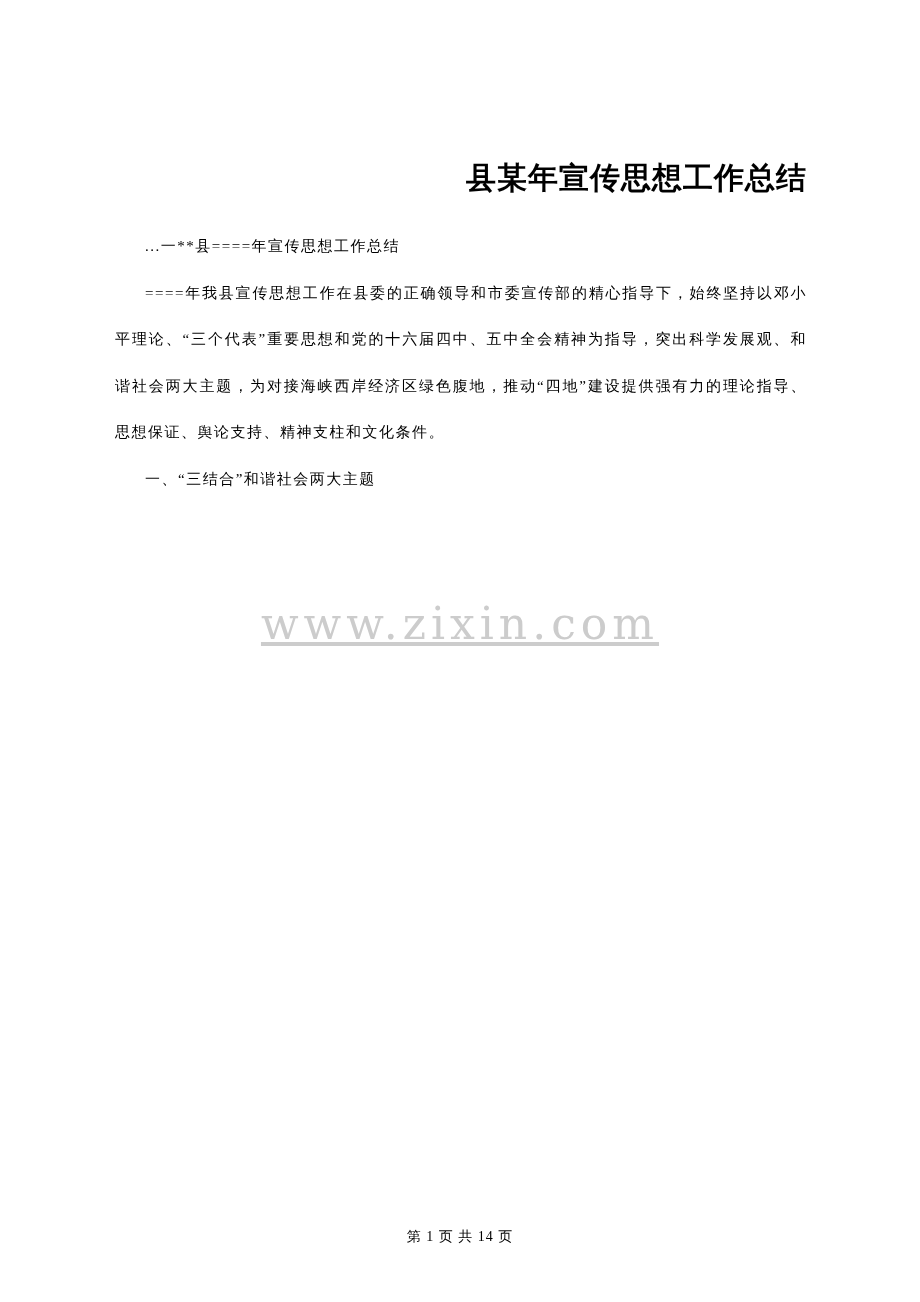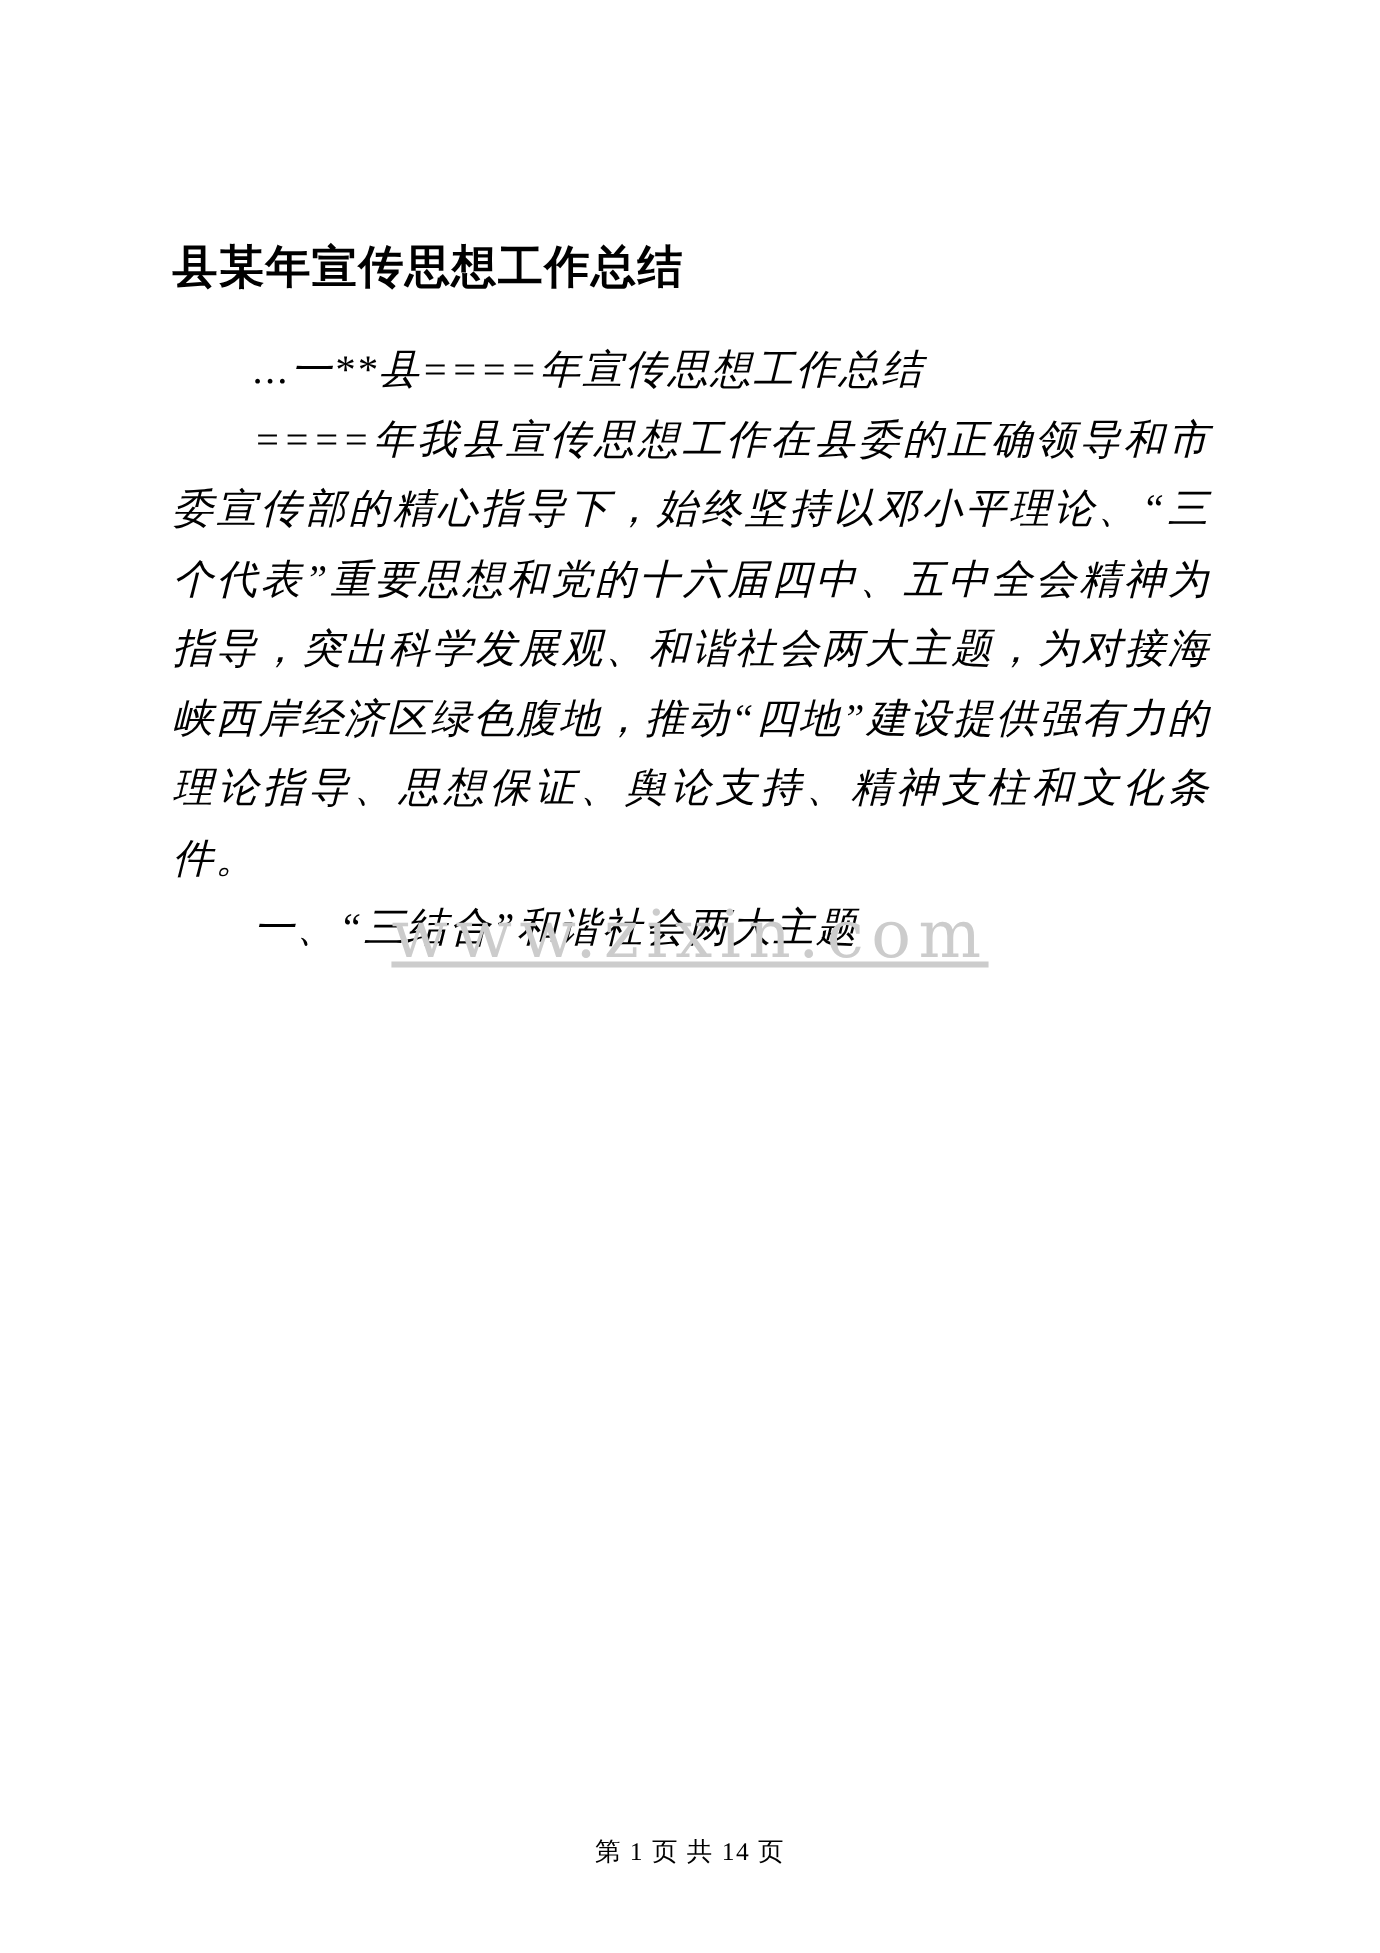"县某年宣传思想工作总结" .title { text-align: left -> right }
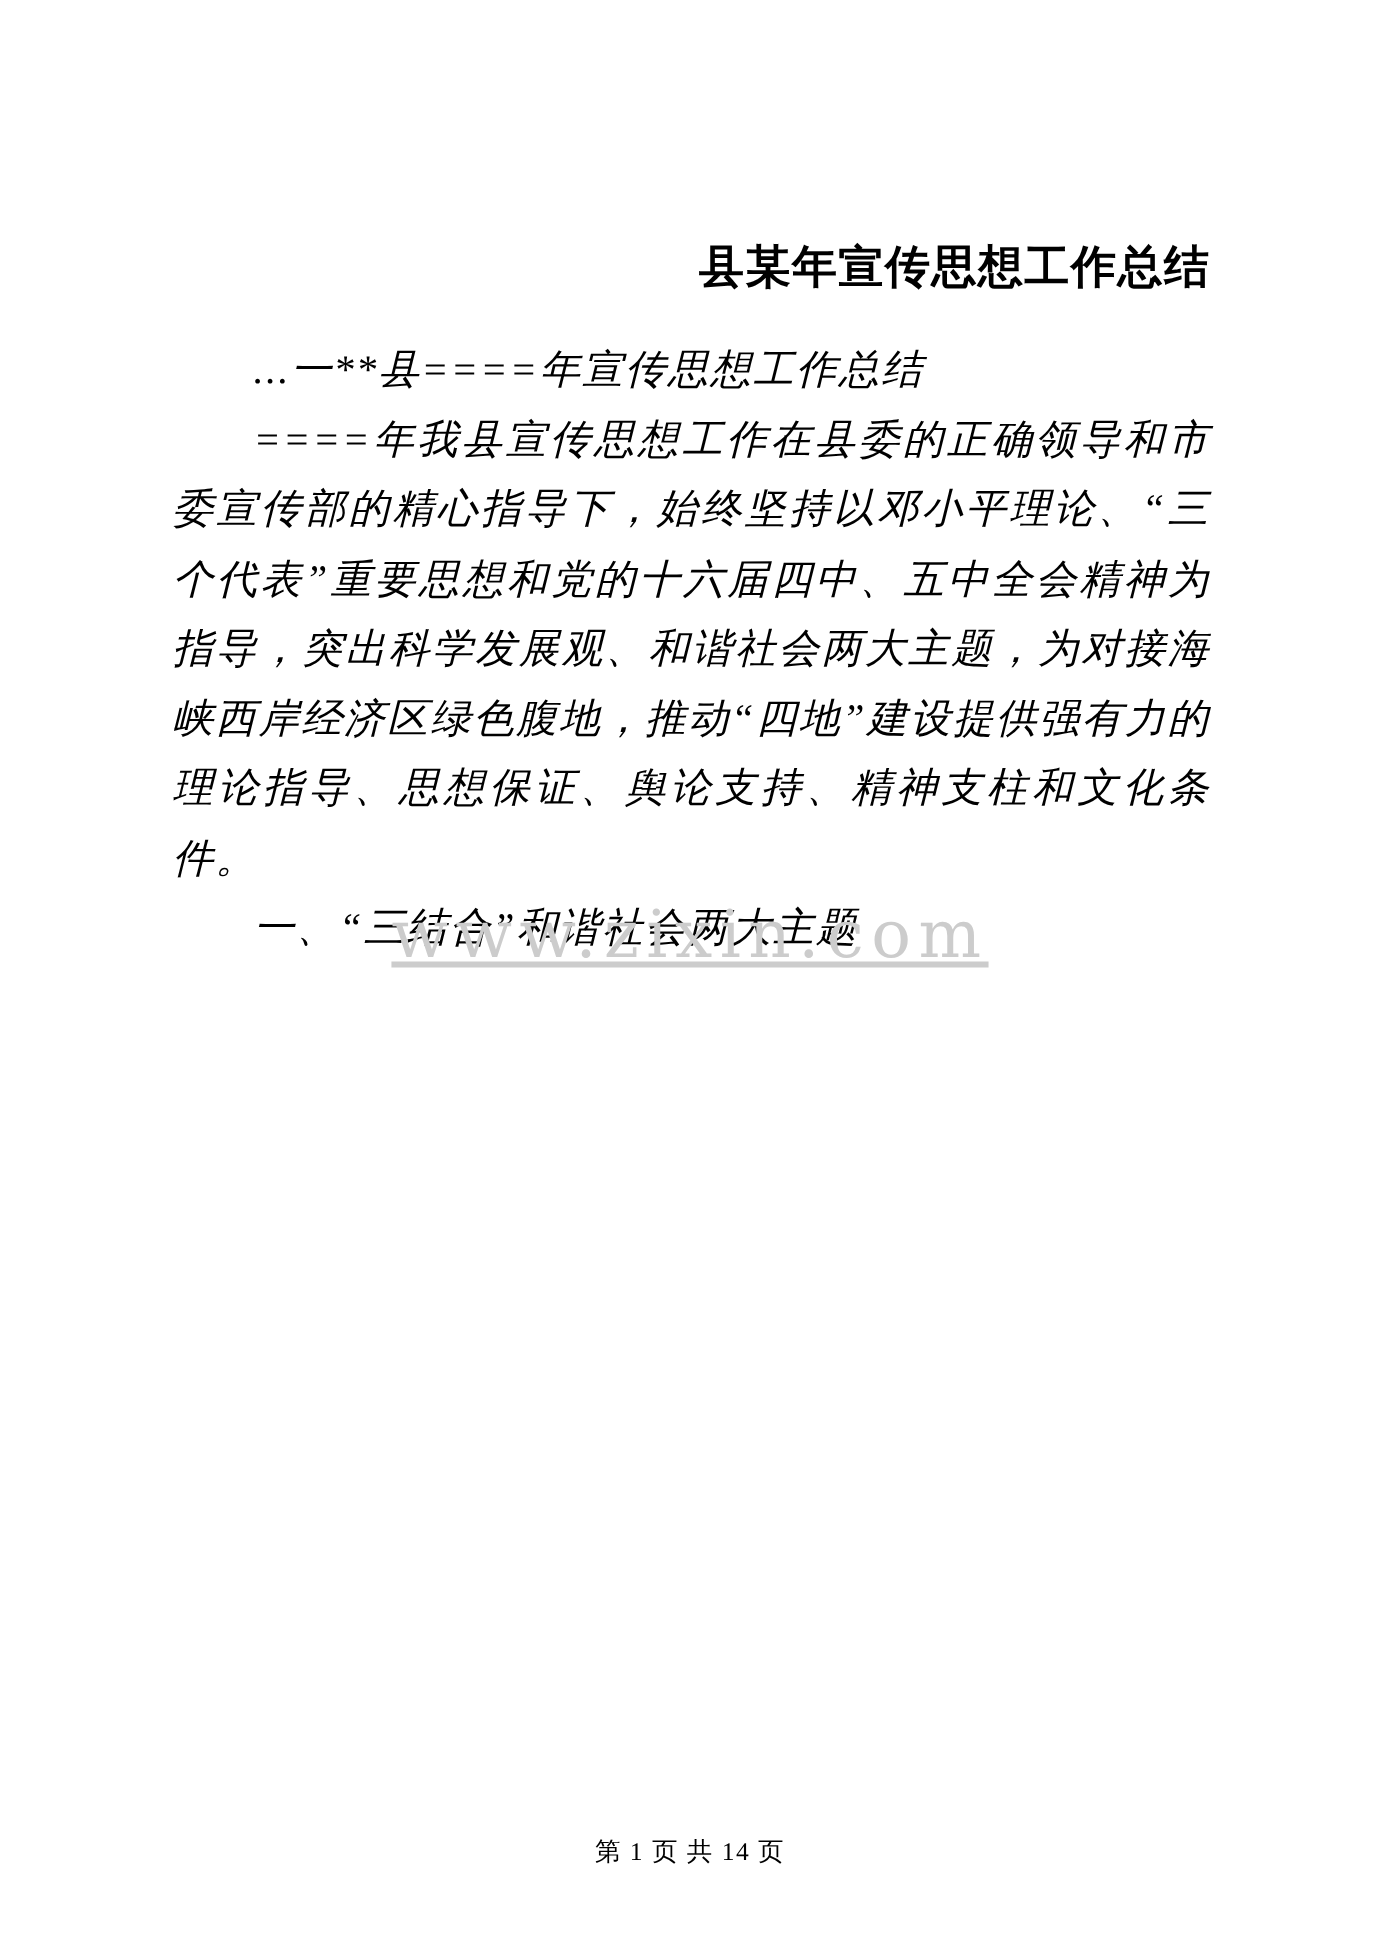"...一**县====年宣传思想工作总结" .para { font-size: 27px -> 15px; font-style: italic -> none }
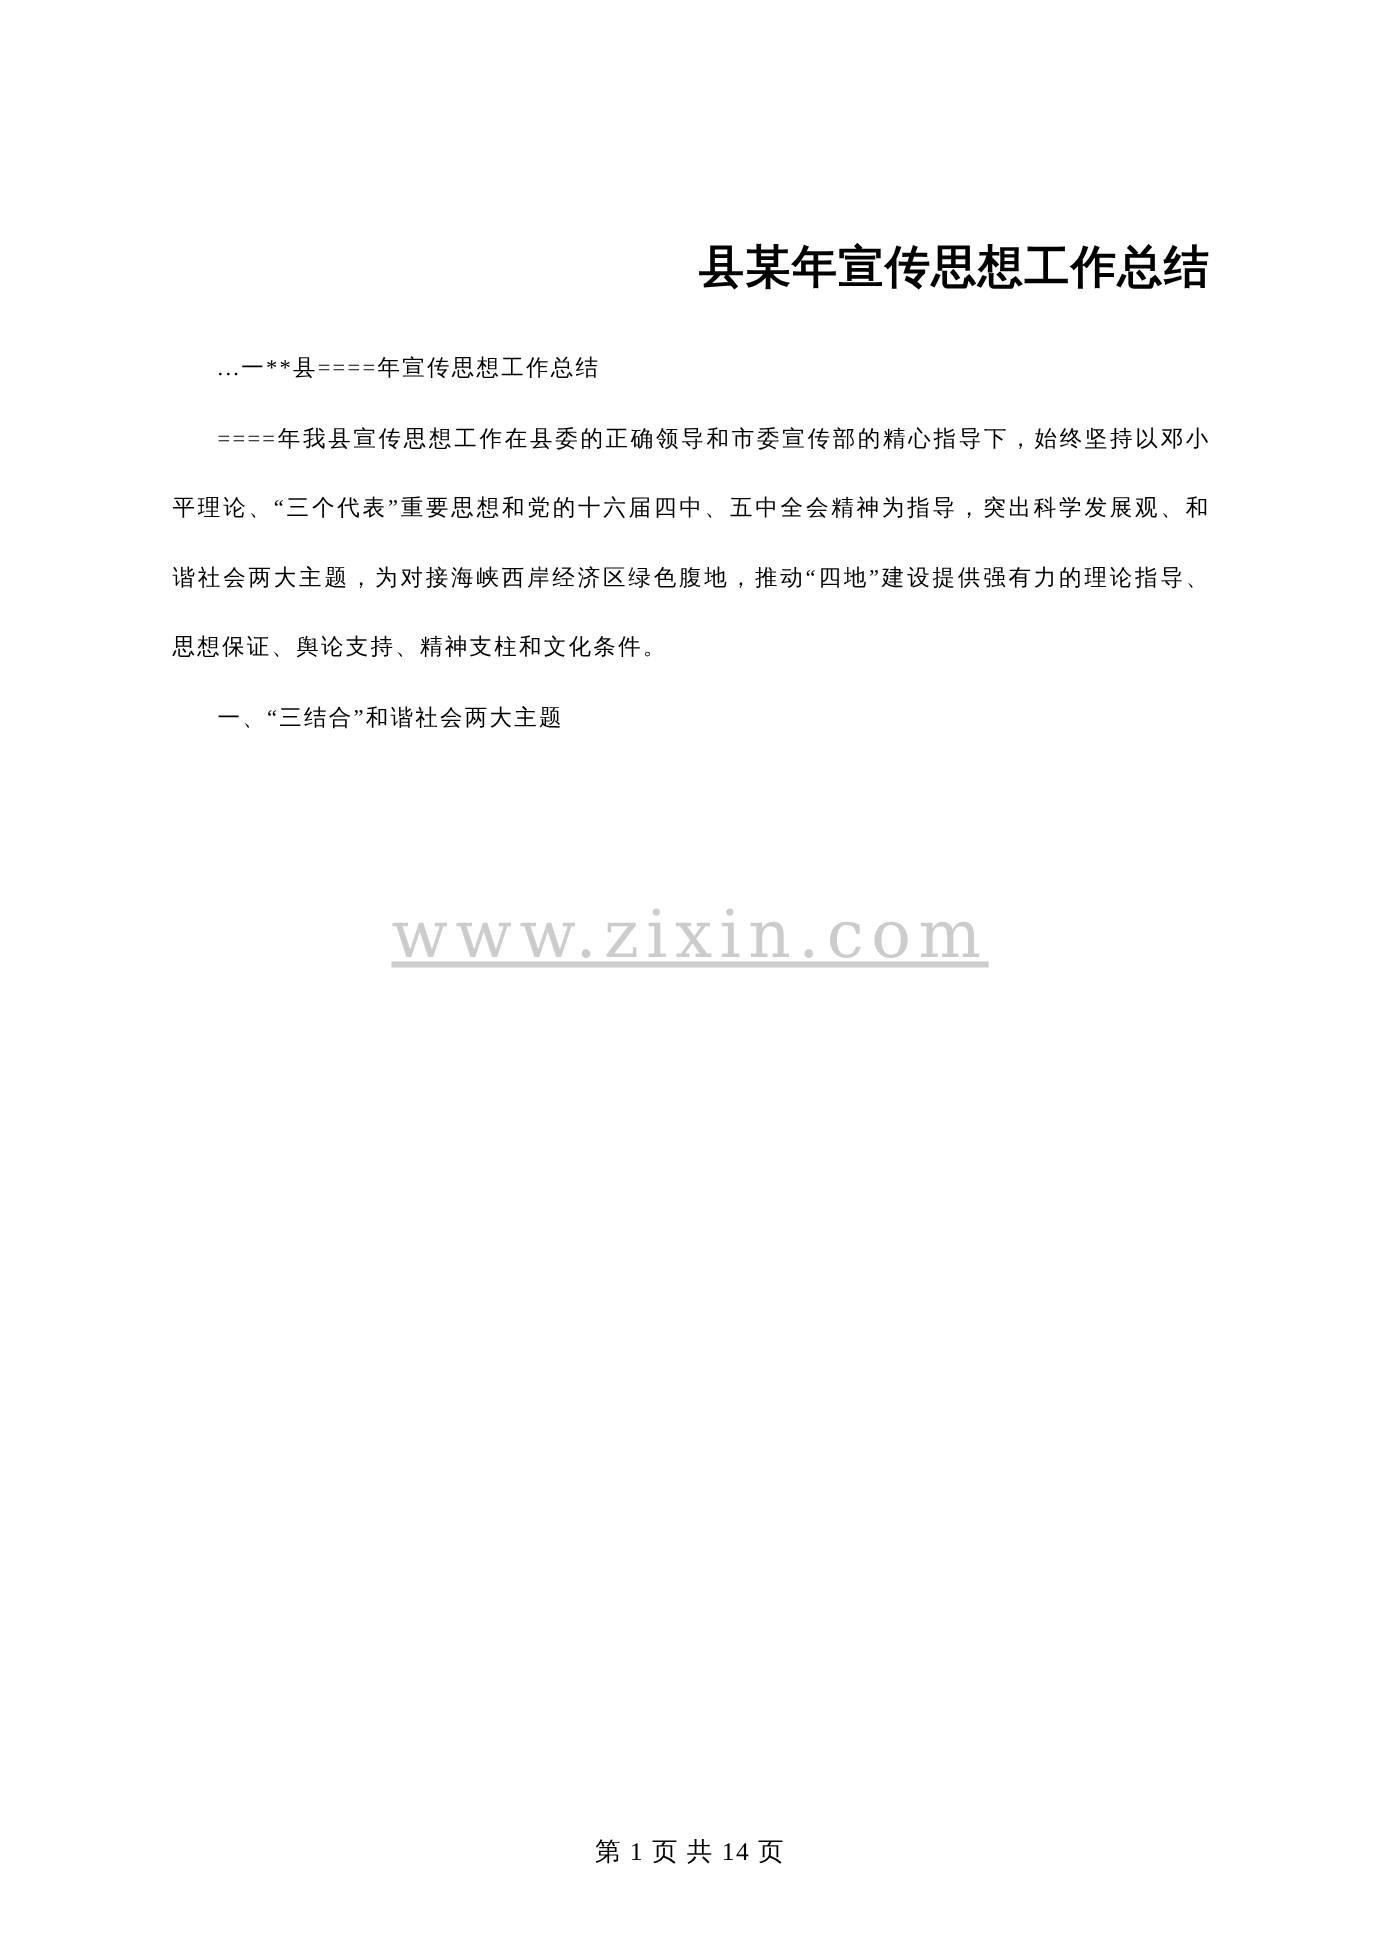"第 1 页 共 14" .footer { font-size: 17px -> 14px }
